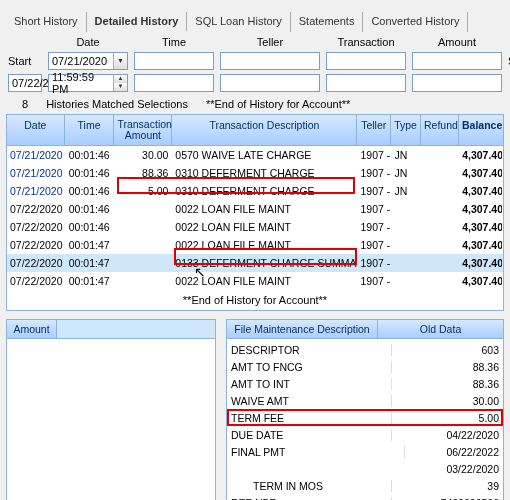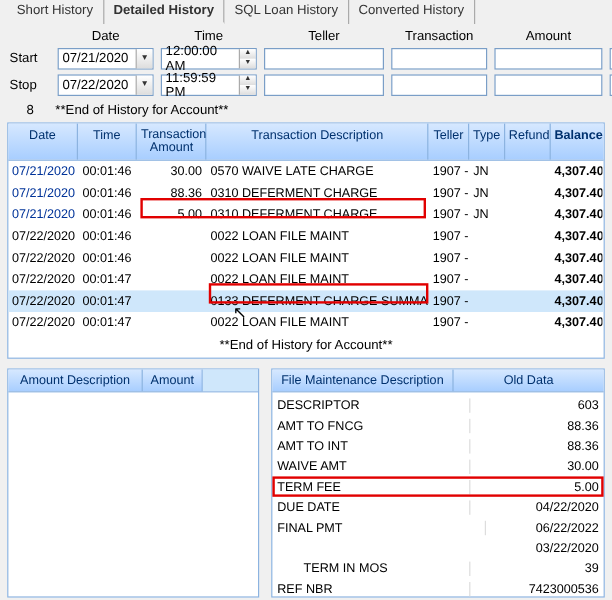"Short History" .tabs { padding: 0 6px 0 6px -> 12px 6px 0 6px }
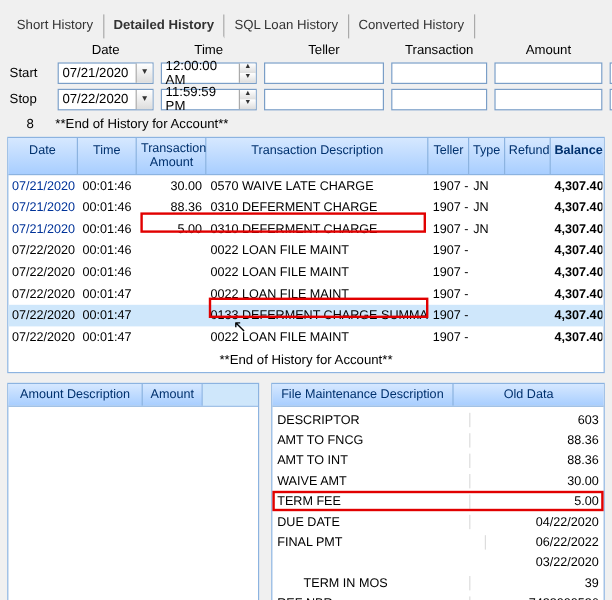"Statements" div.tab { html: none -> <div>Statements</div> }
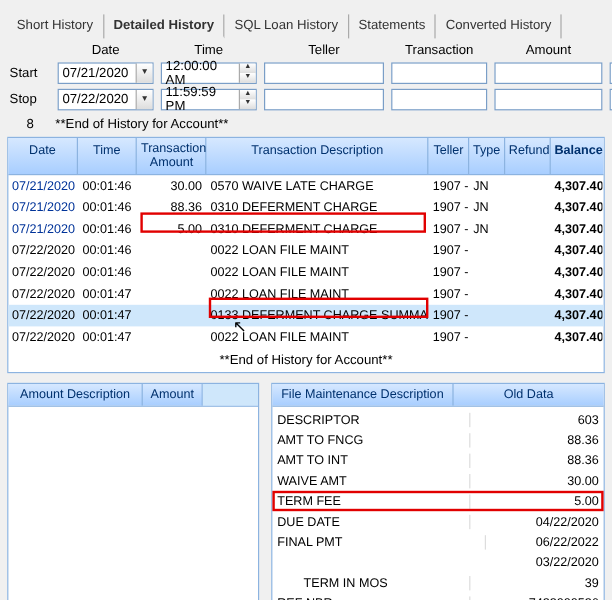"12:00:00 AM" div.timebox { html: <div> <span>12:00:00 AM</span> <div> <div>▲</div> <div>▼</div> </div> </div> -> none }
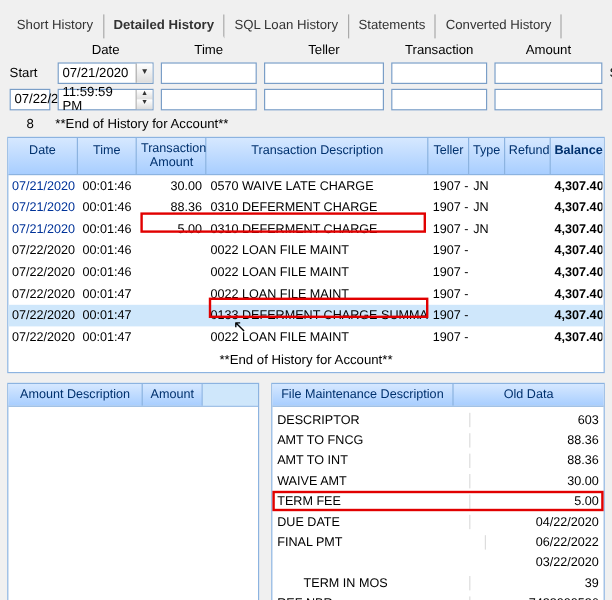"Histories Matched Selections" span { html: none -> <span>Histories Matched Selections</span> }
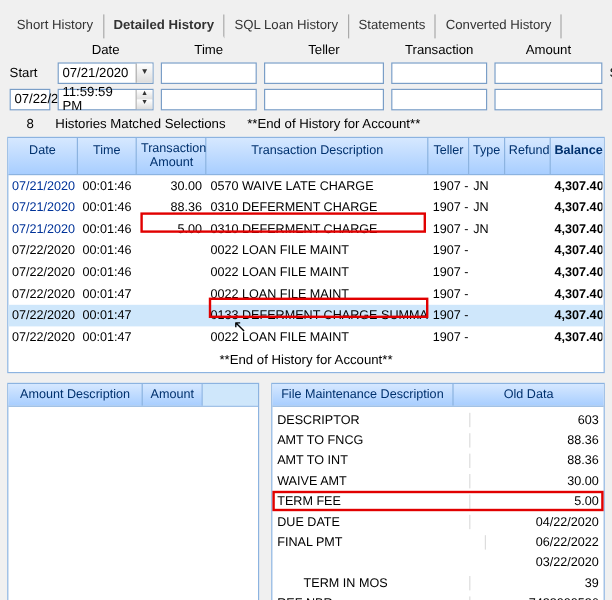"Amount Description" div.col { html: <div>Amount Description</div> -> none }
